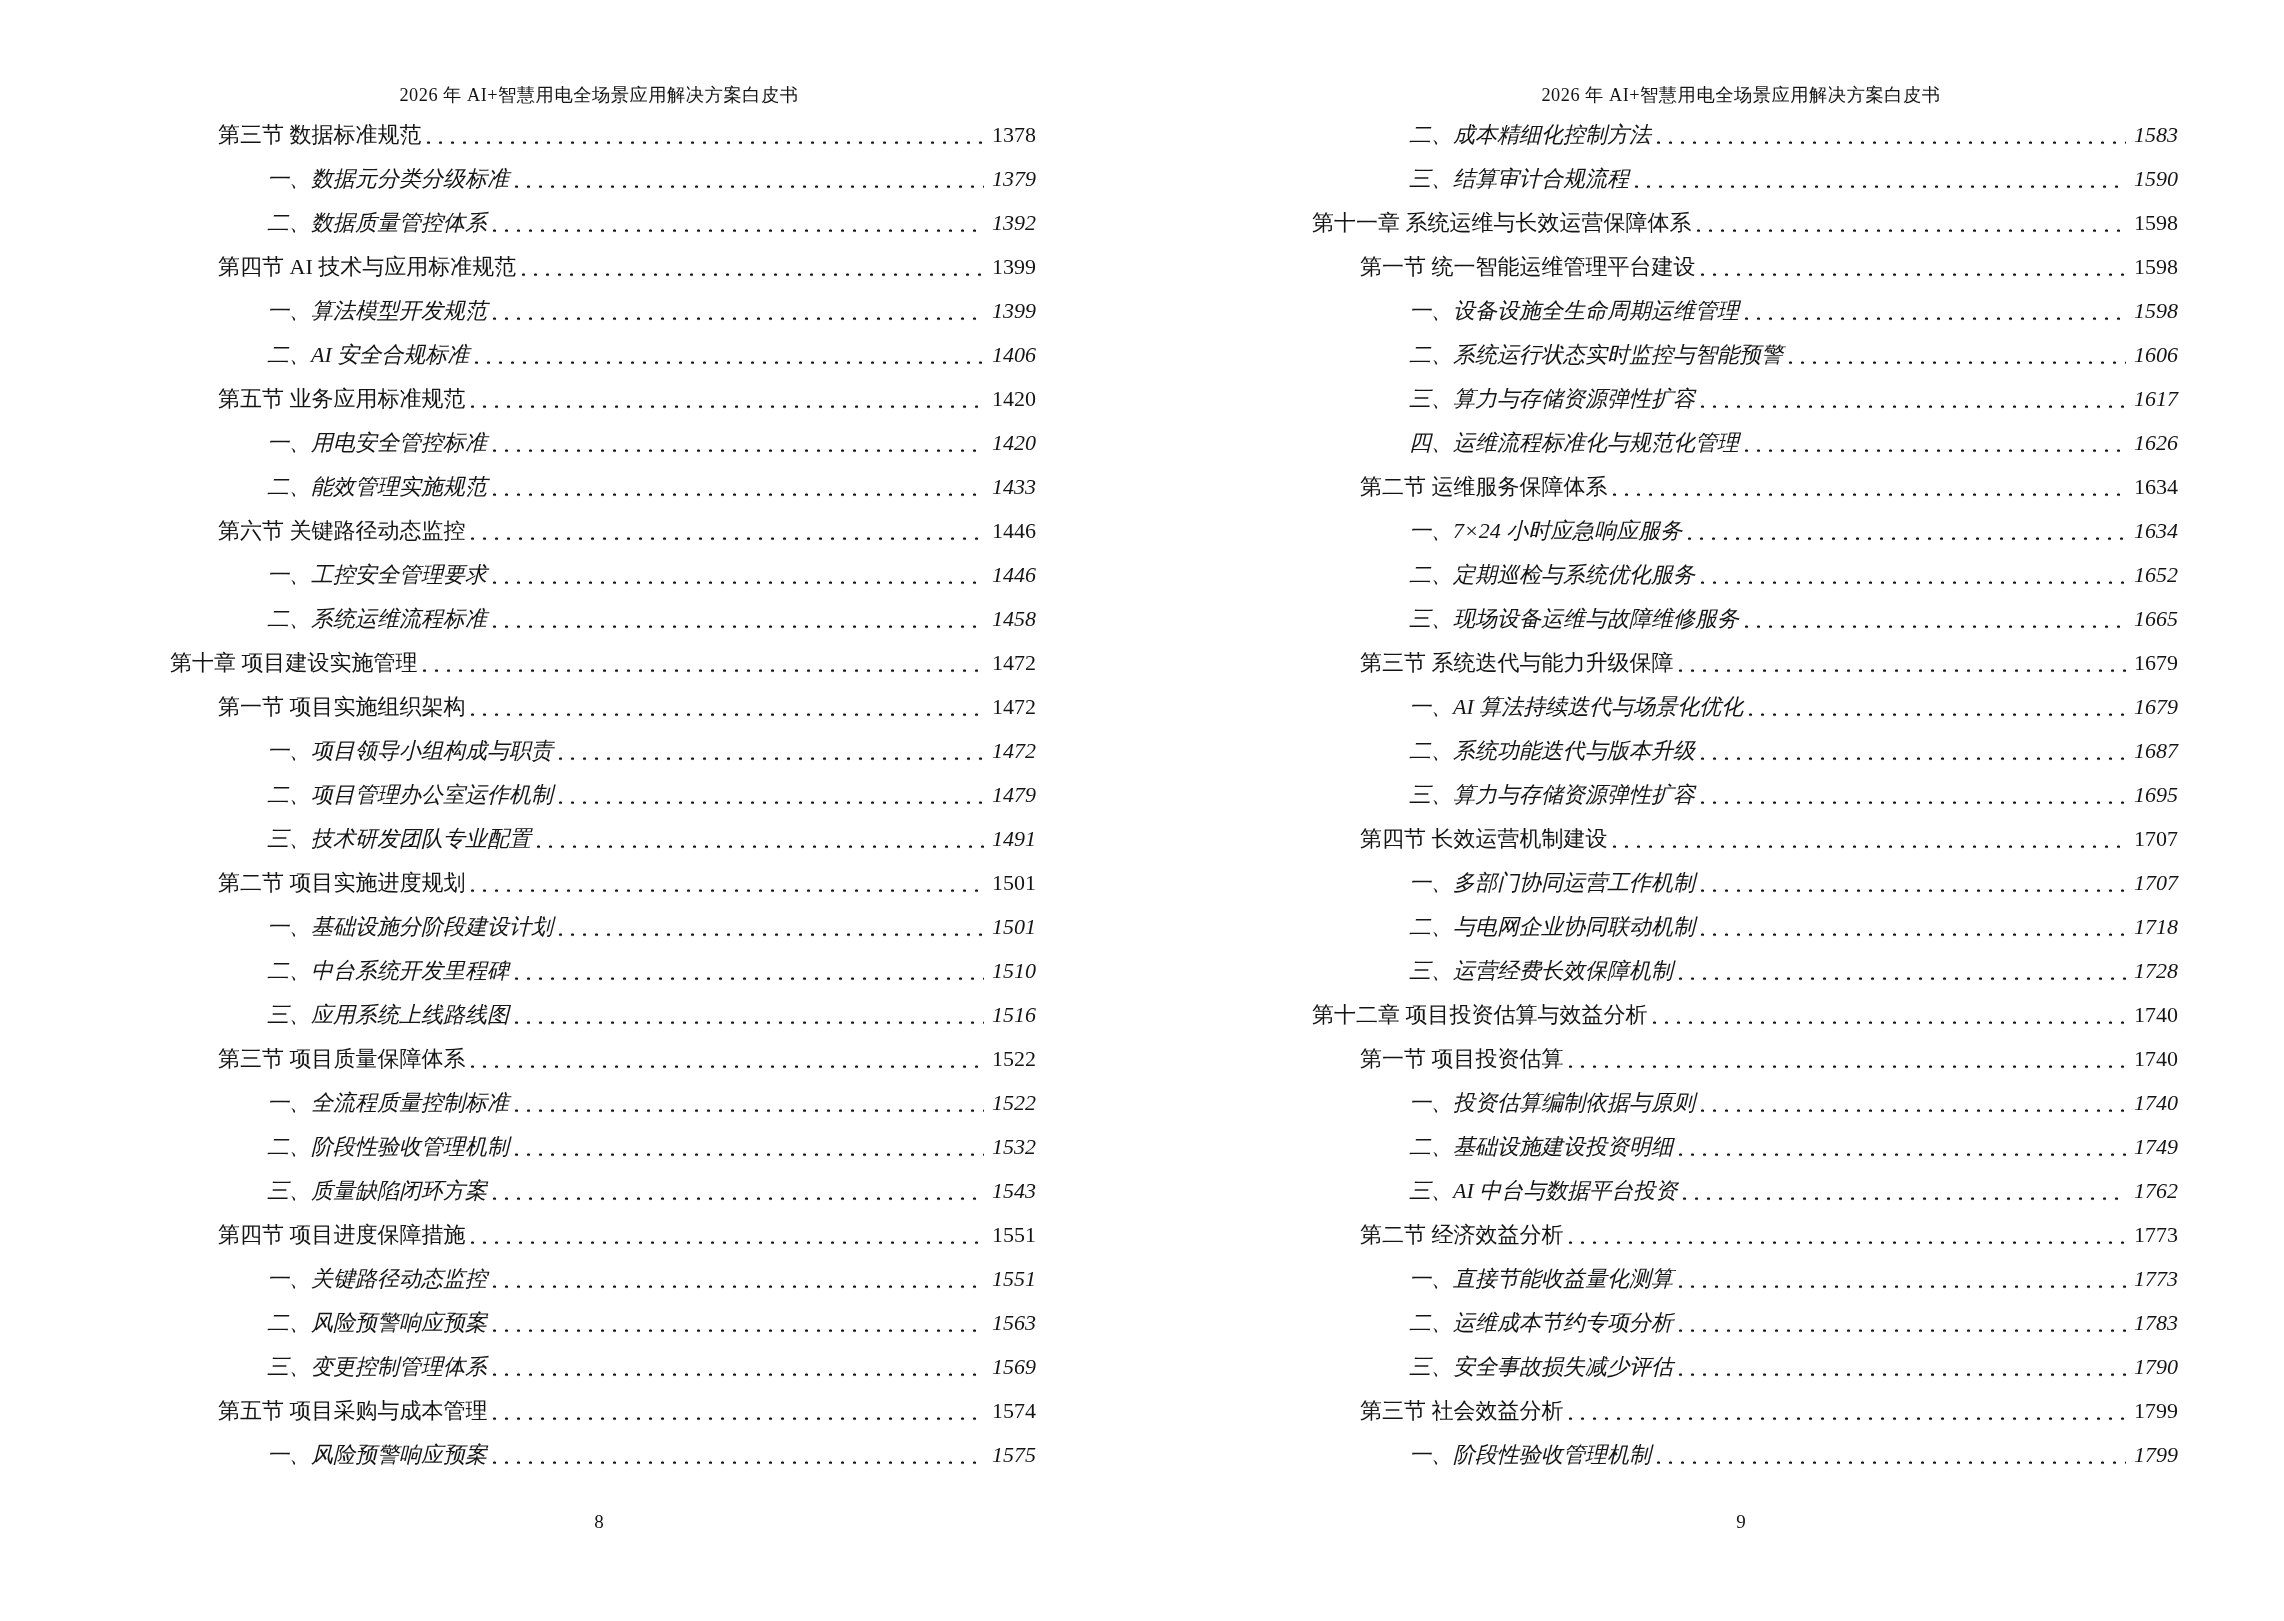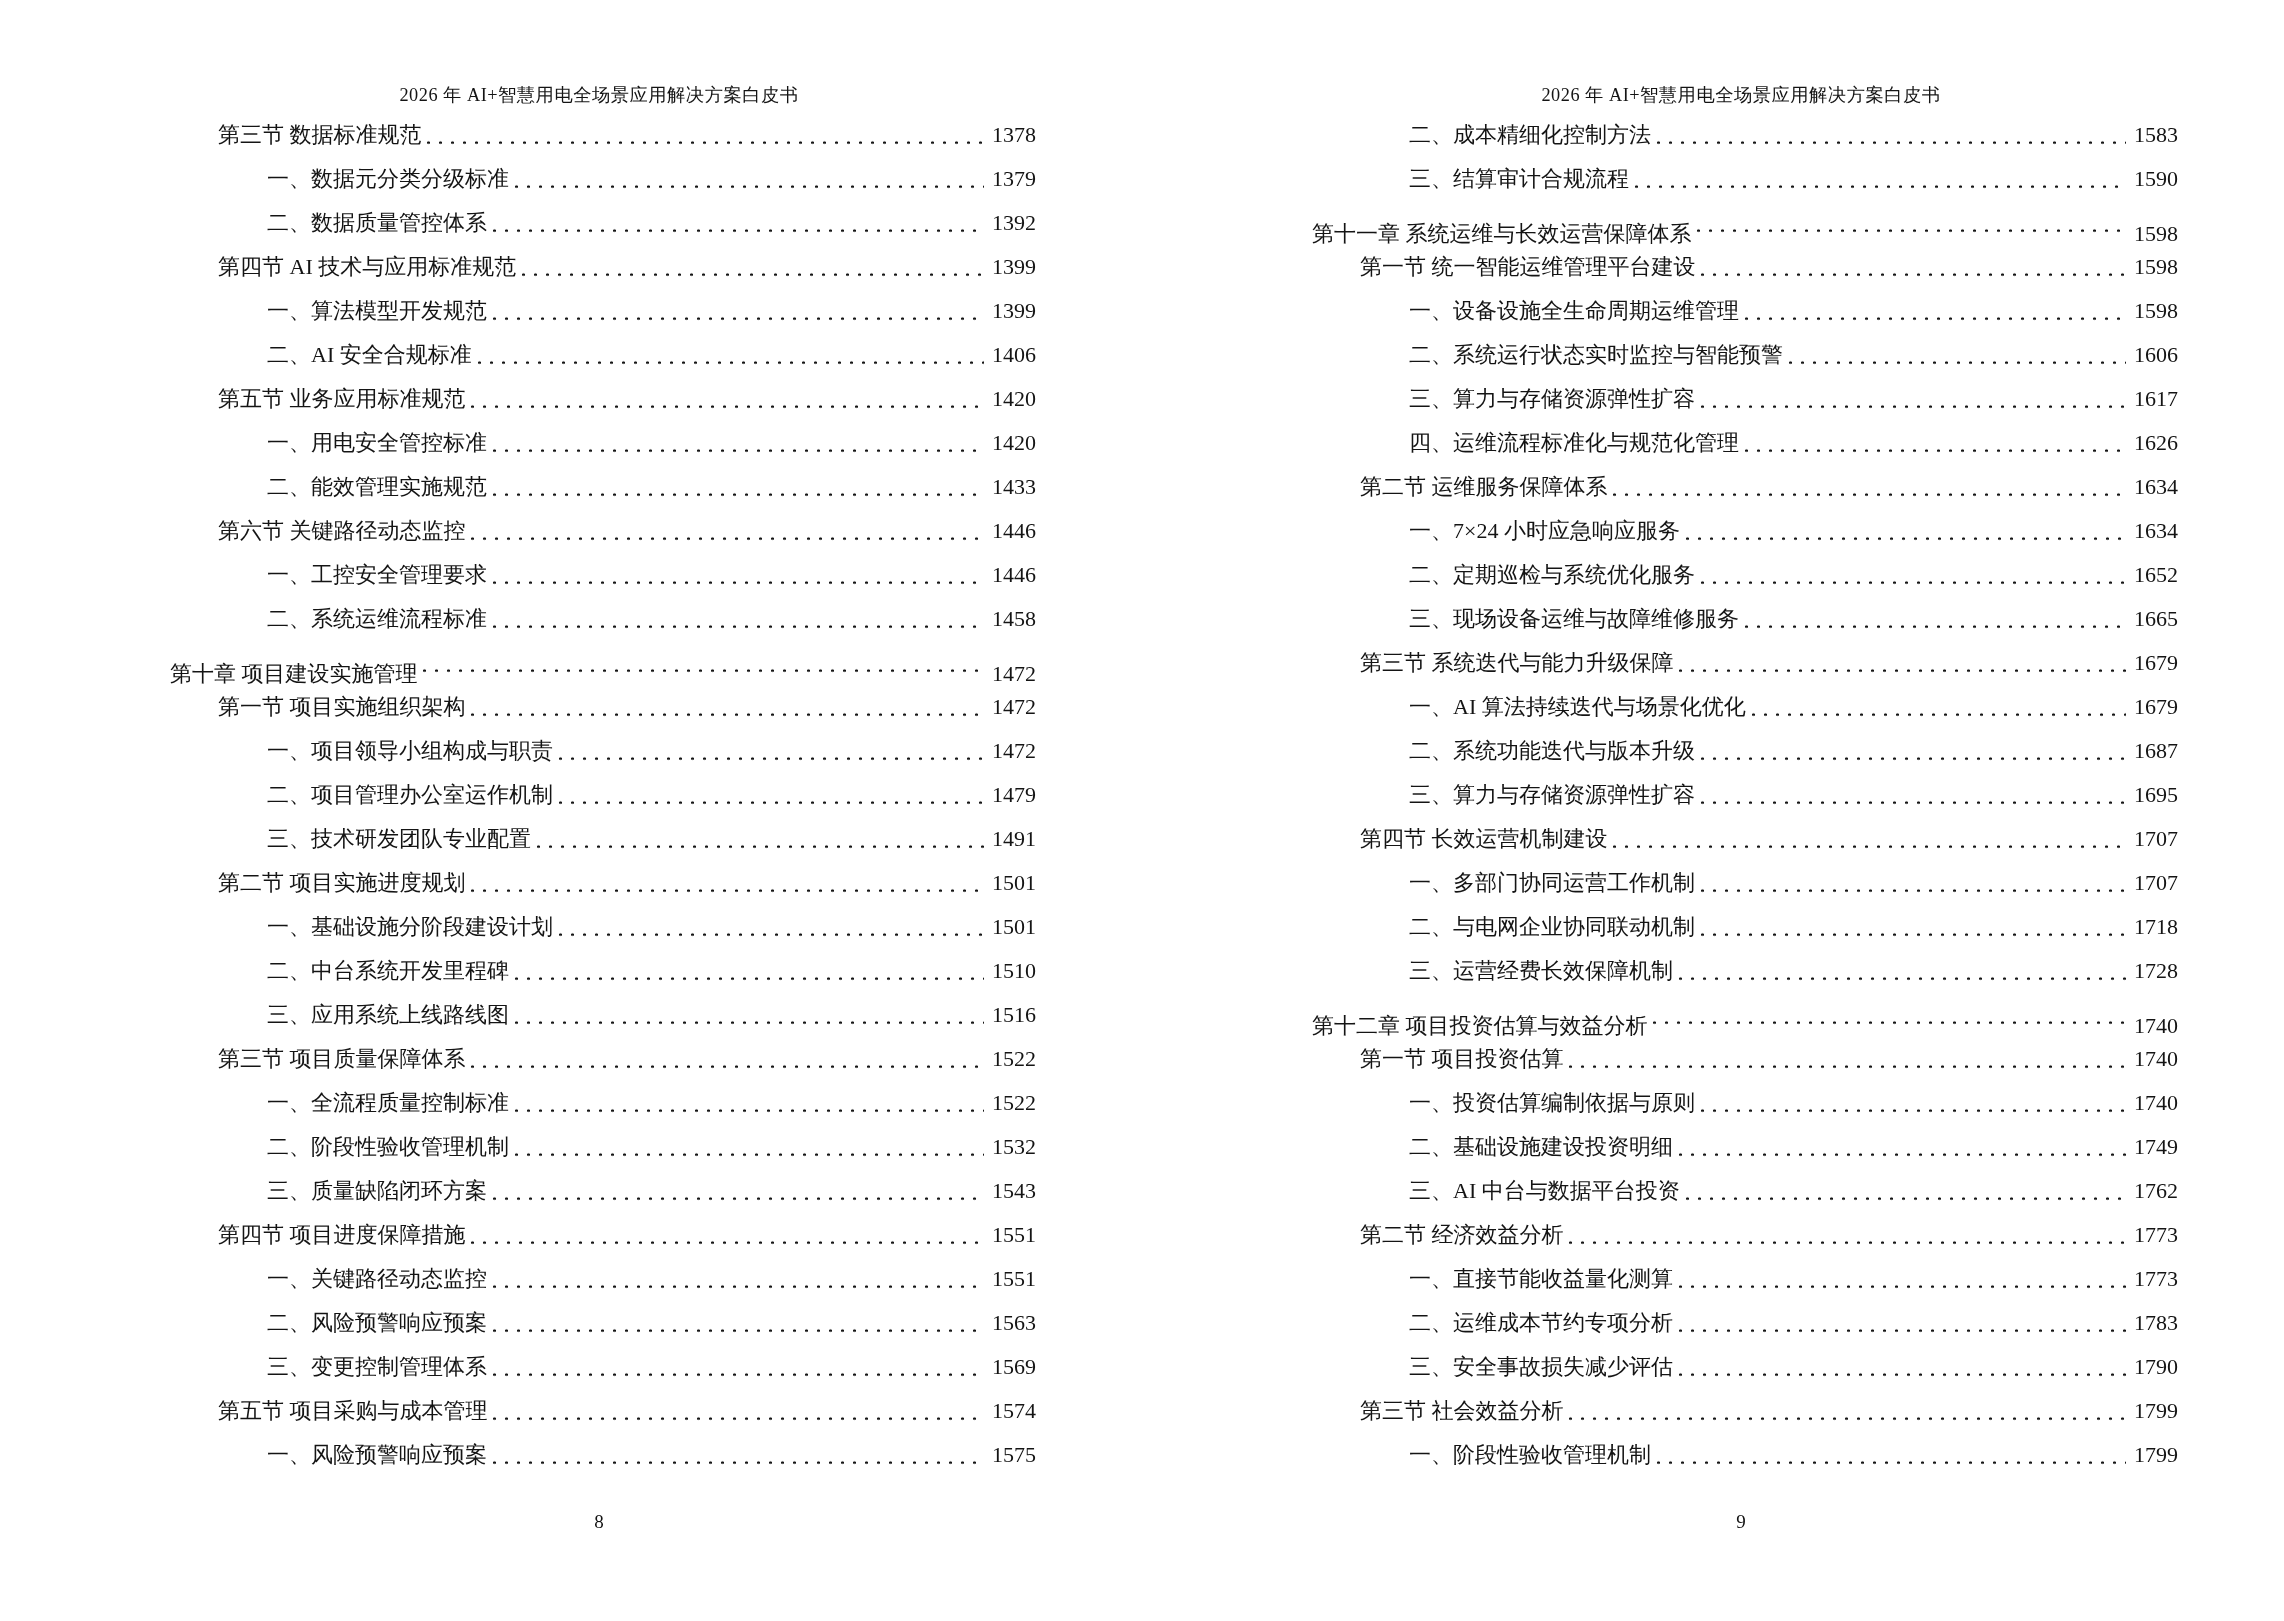"二、成本精细化控制方法" .toc-row.lvl2 { font-style: none -> italic }
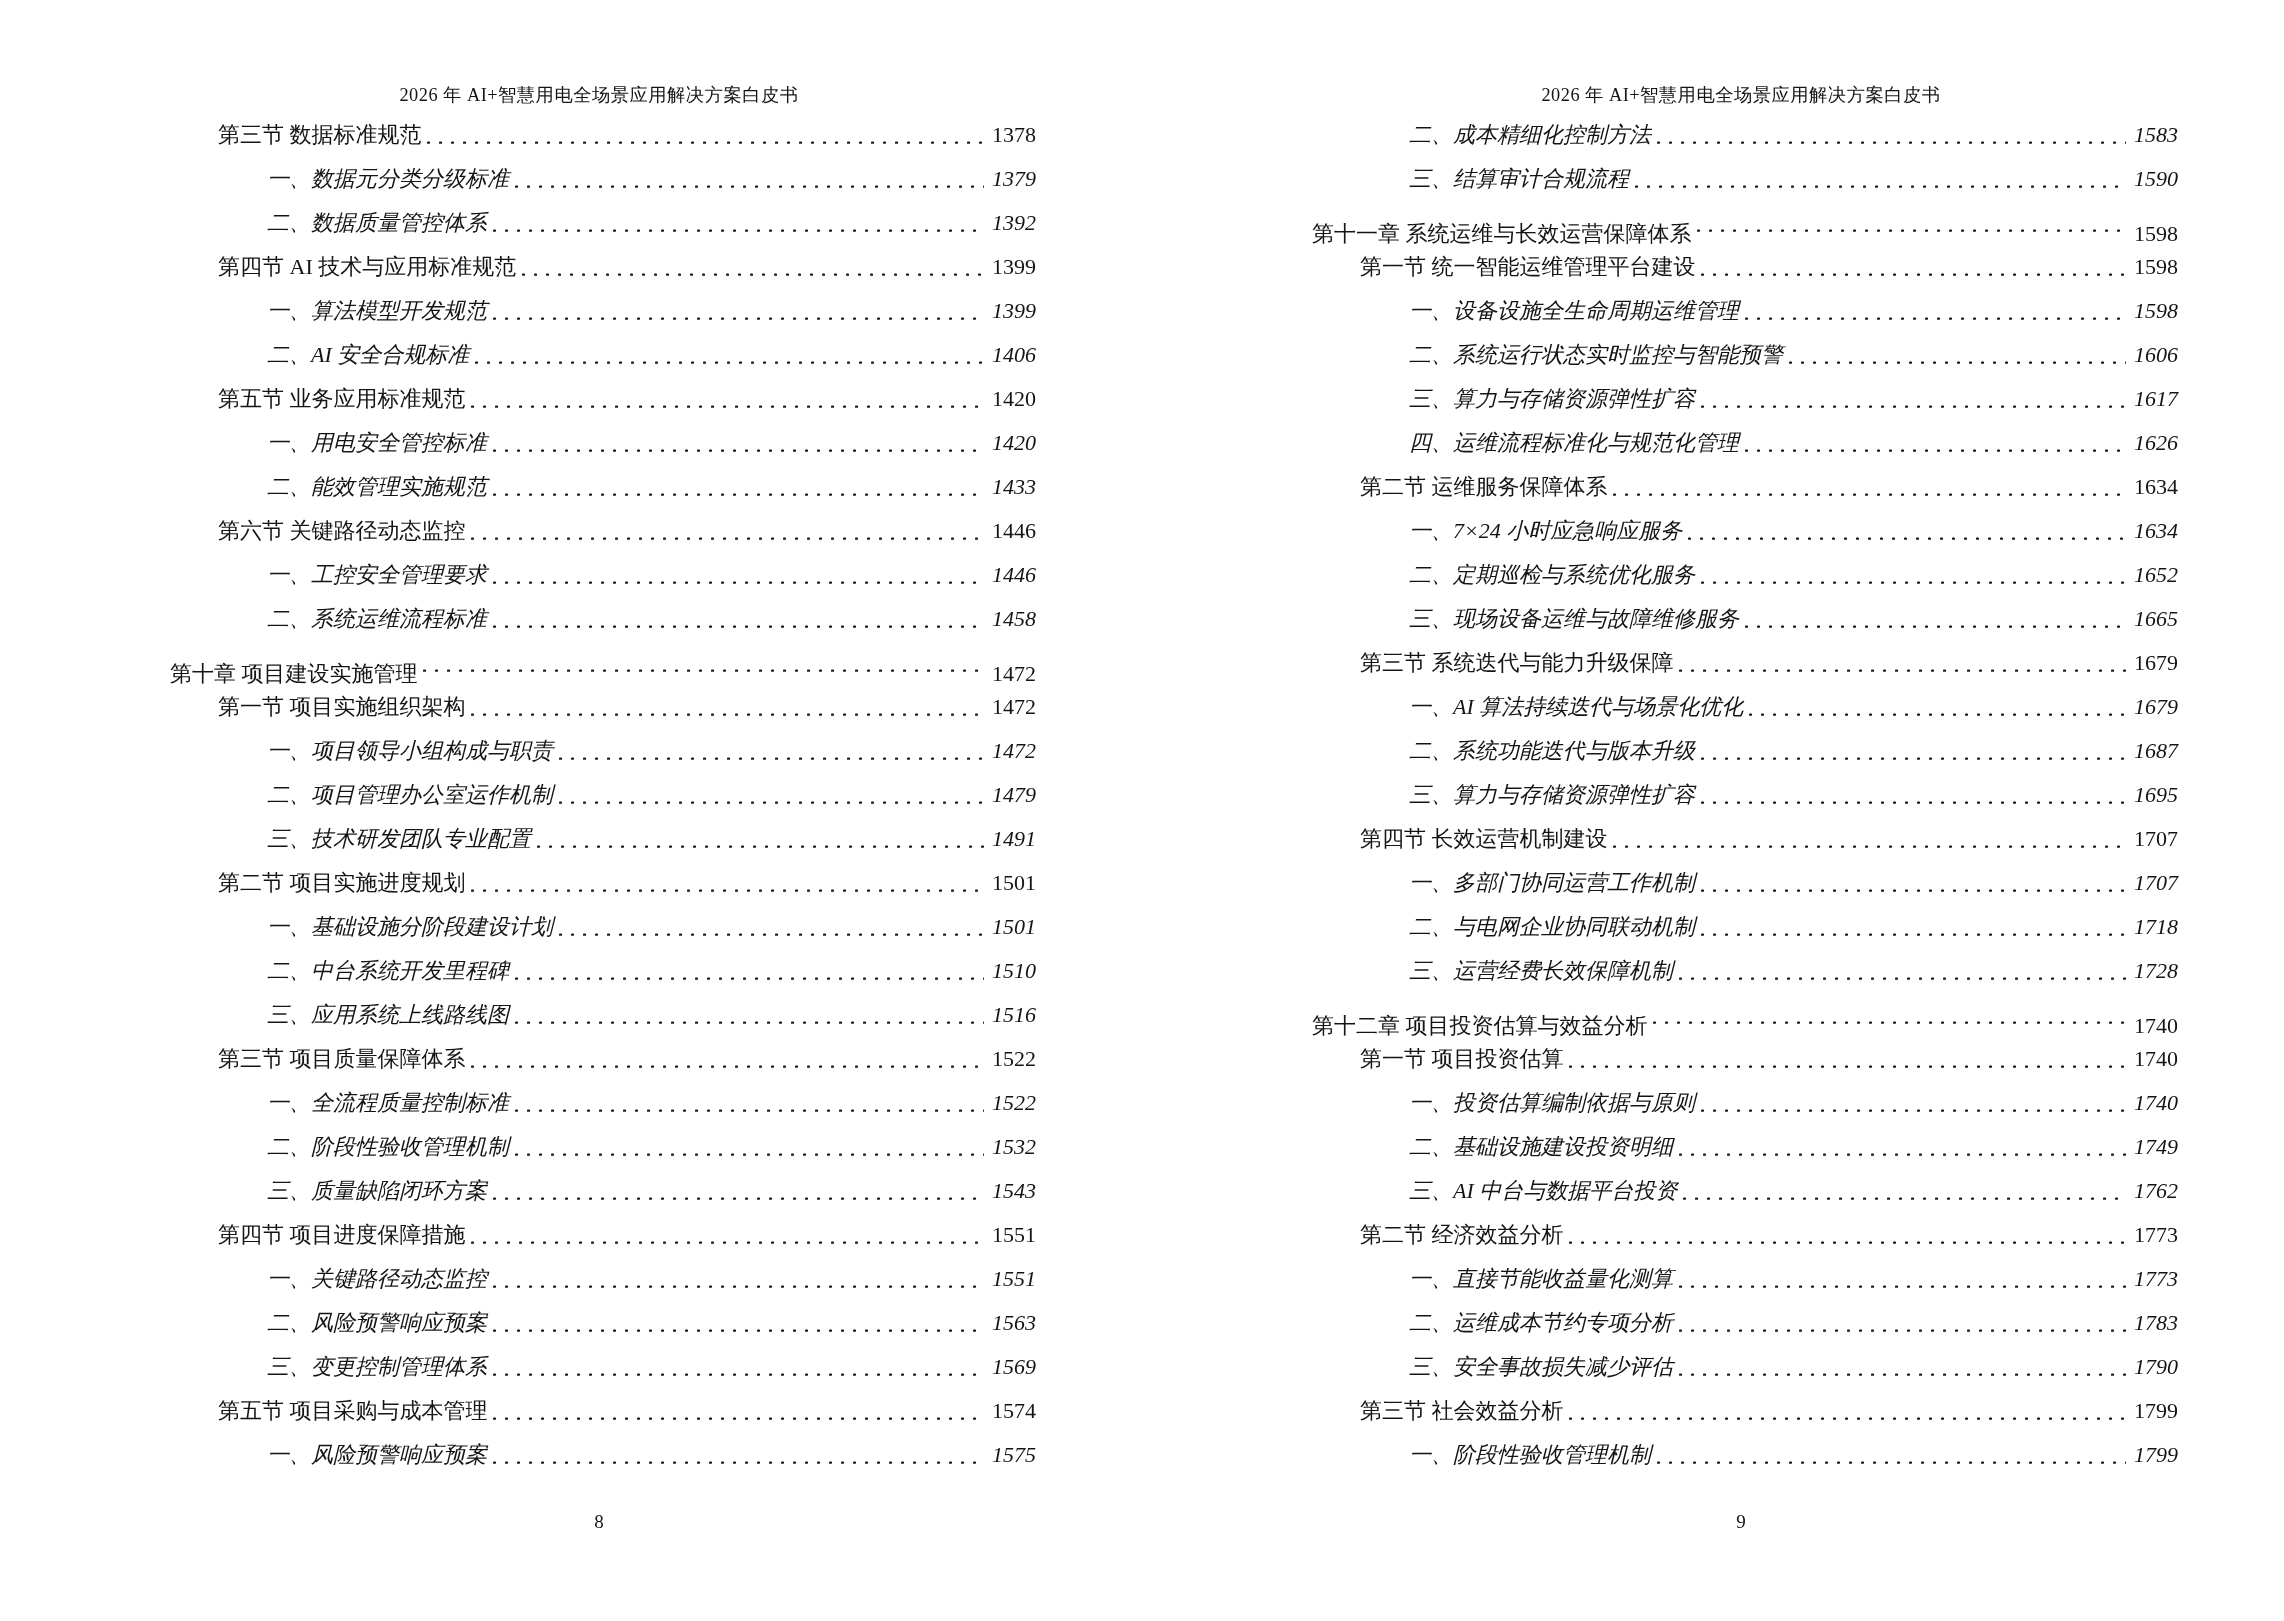"第十一章 系统运维与长效运营保障体系" .toc-row.lvl0 { align-items: flex-end -> none }
